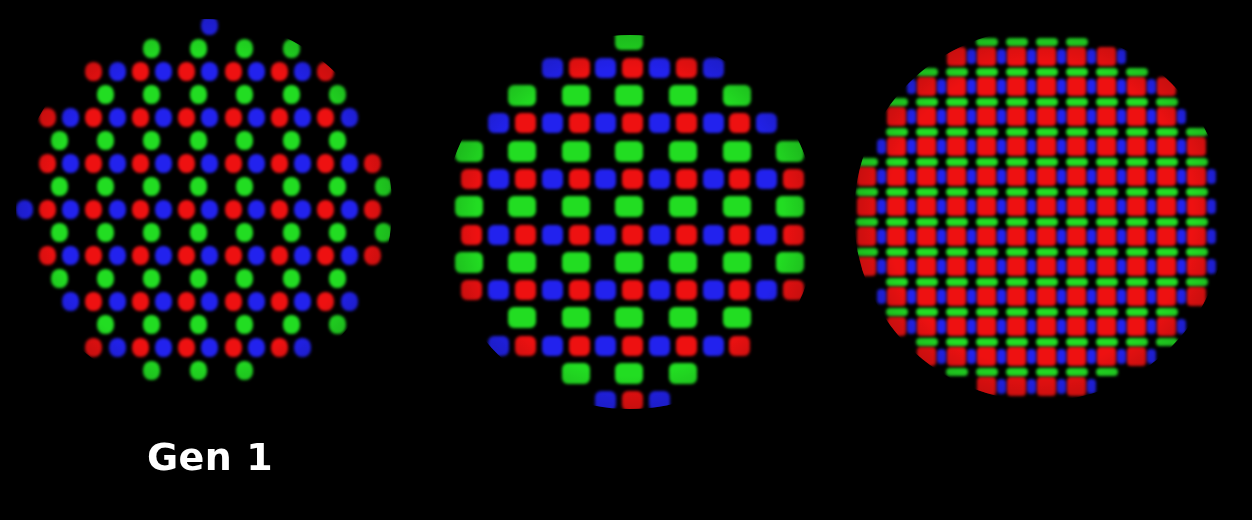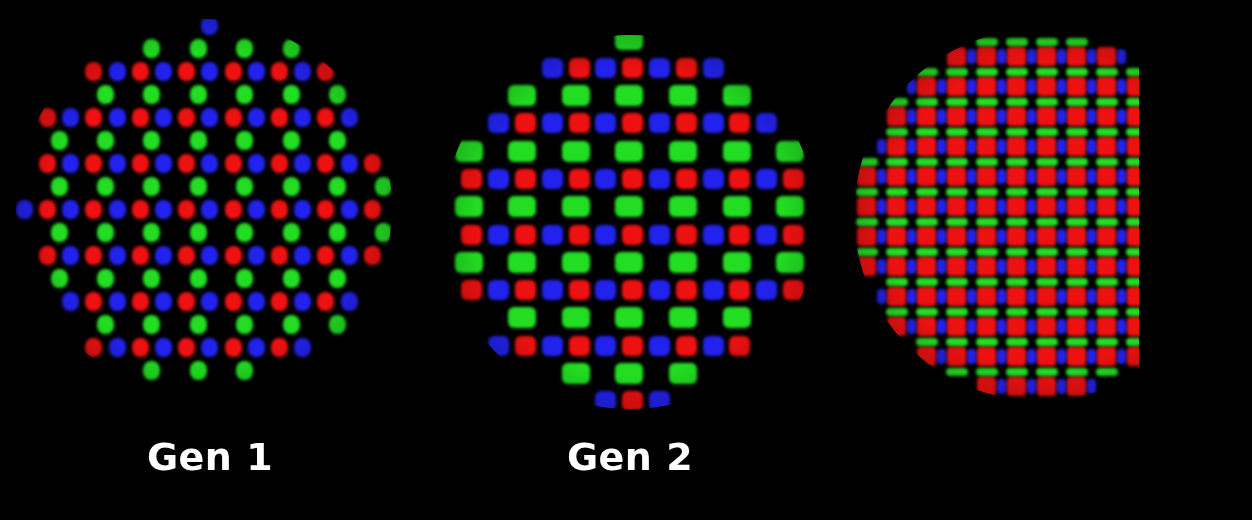"Gen 1" #stage { width: 1139px -> 1252px }
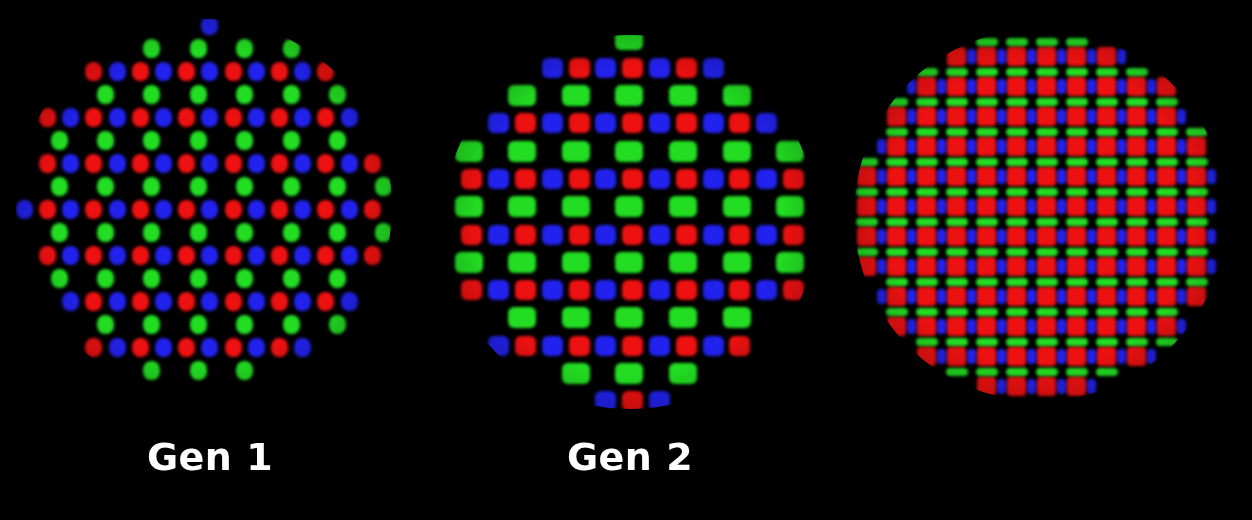"Gen 2" div.caption { html: <div>Gen 2</div> -> none }
